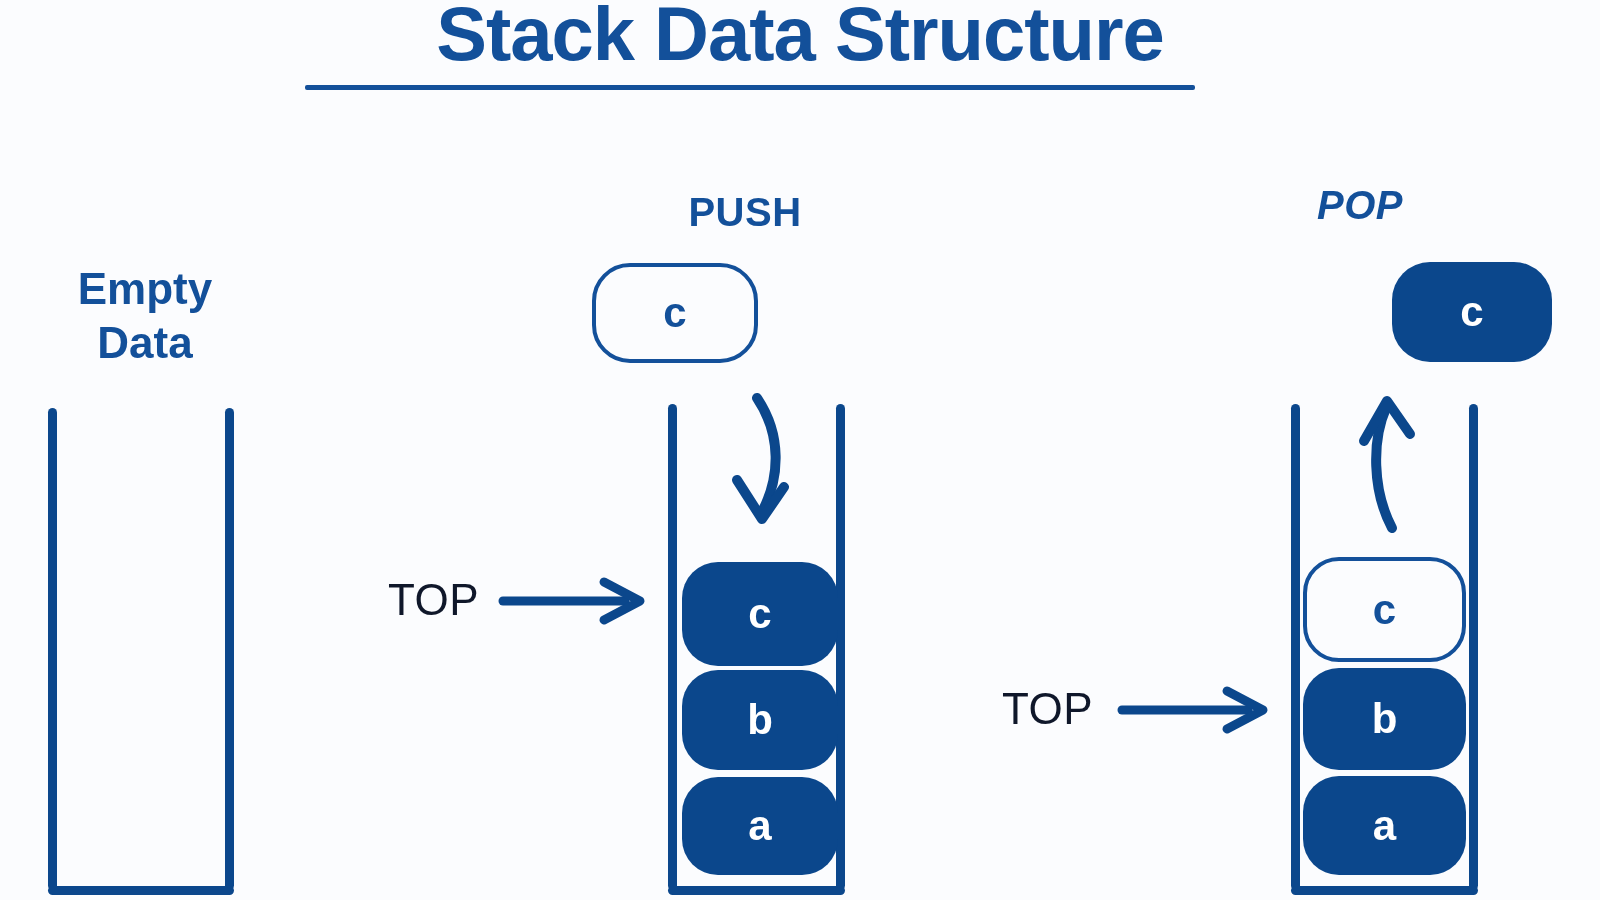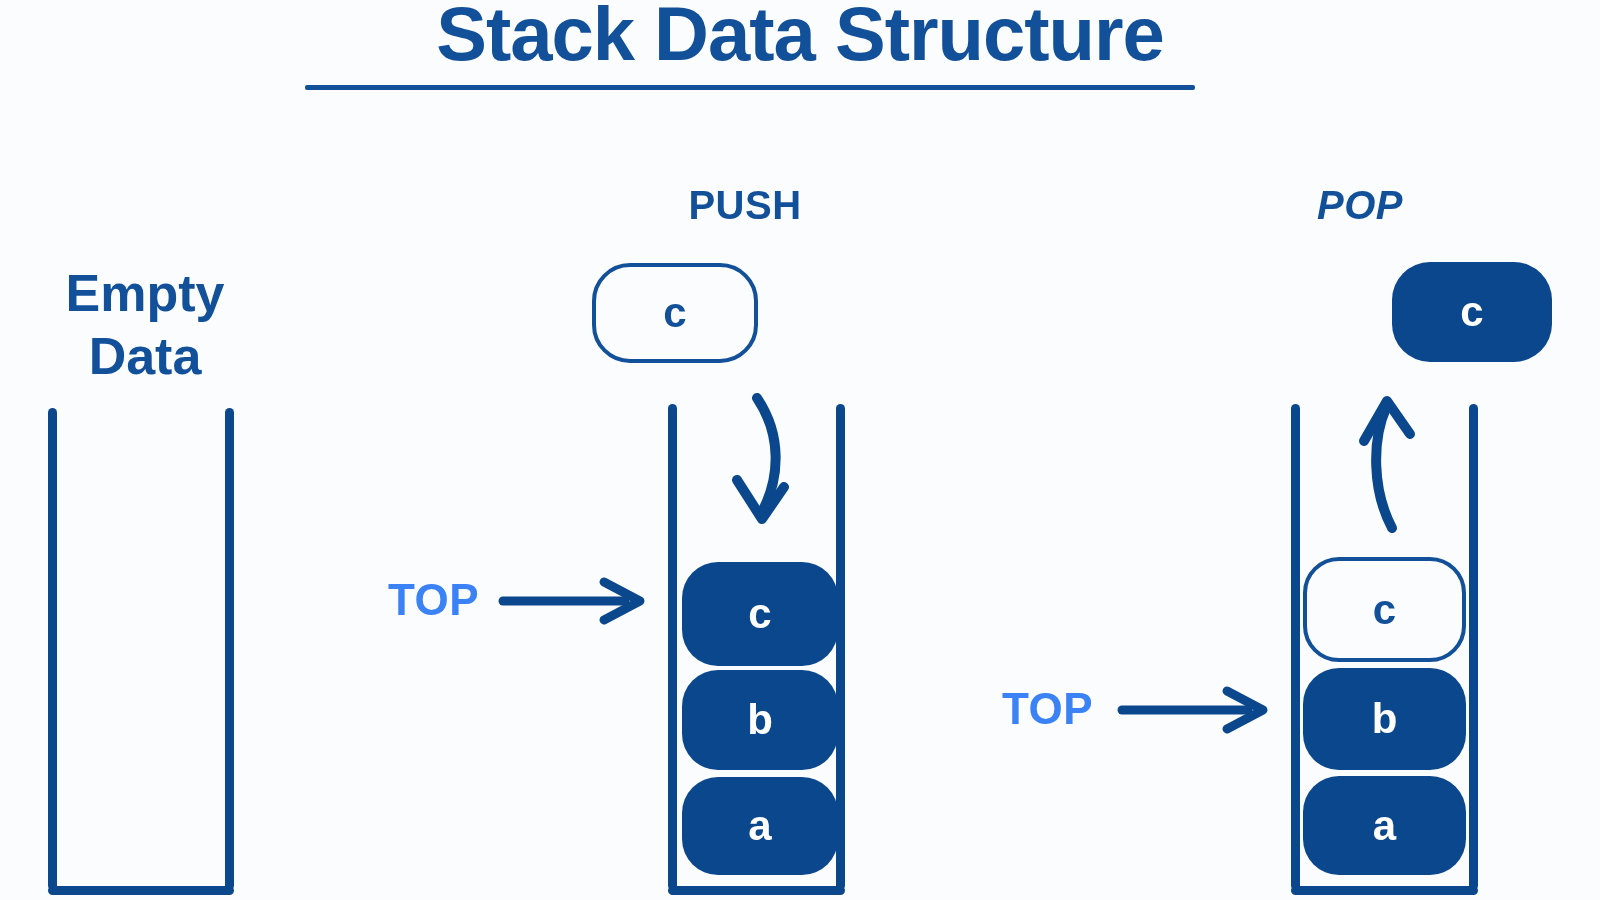"PUSH" #push-heading { top: 185px -> 192px }
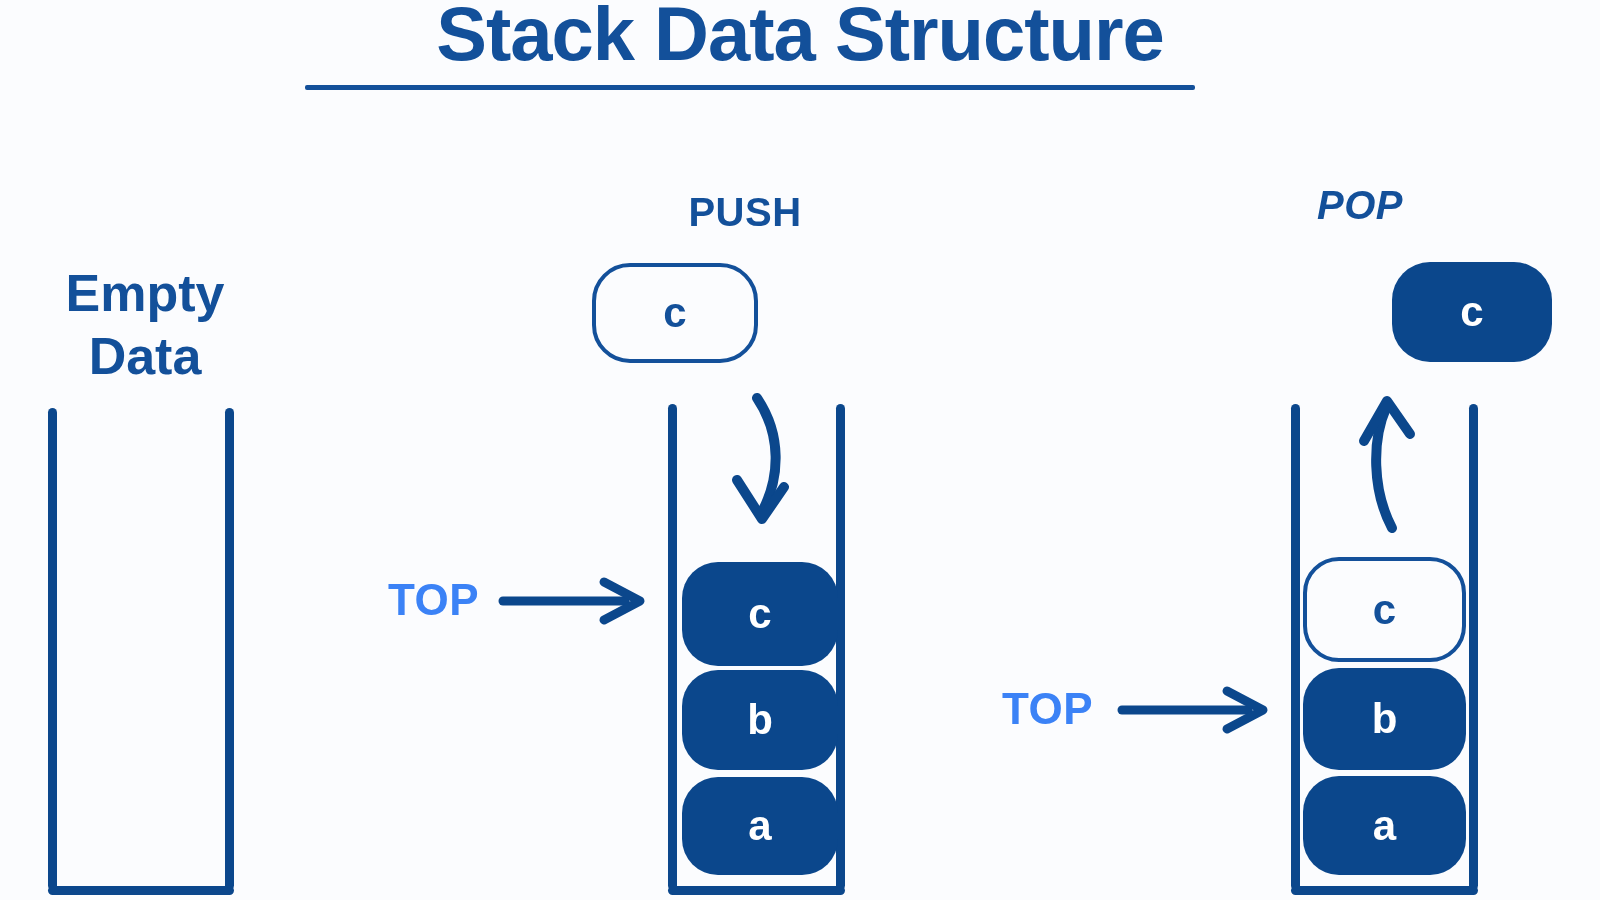"Empty" #empty-stack-label { font-size: 52px -> 44px }
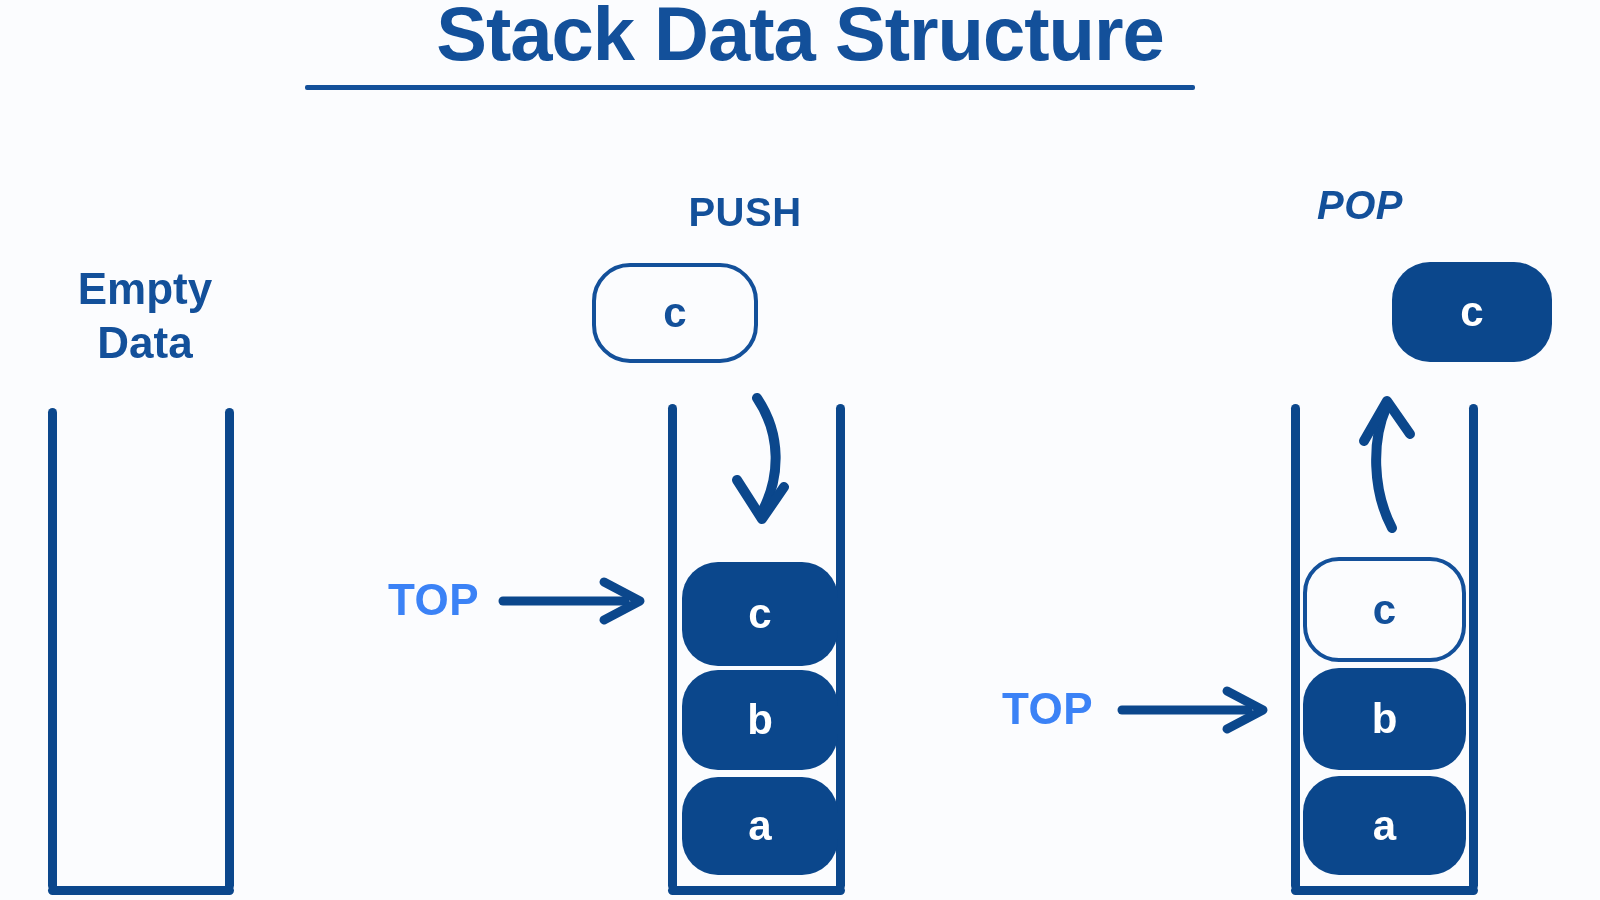"TOP" .top-label { color: #3b82f6 -> #0f172a; font-weight: bold -> normal }
